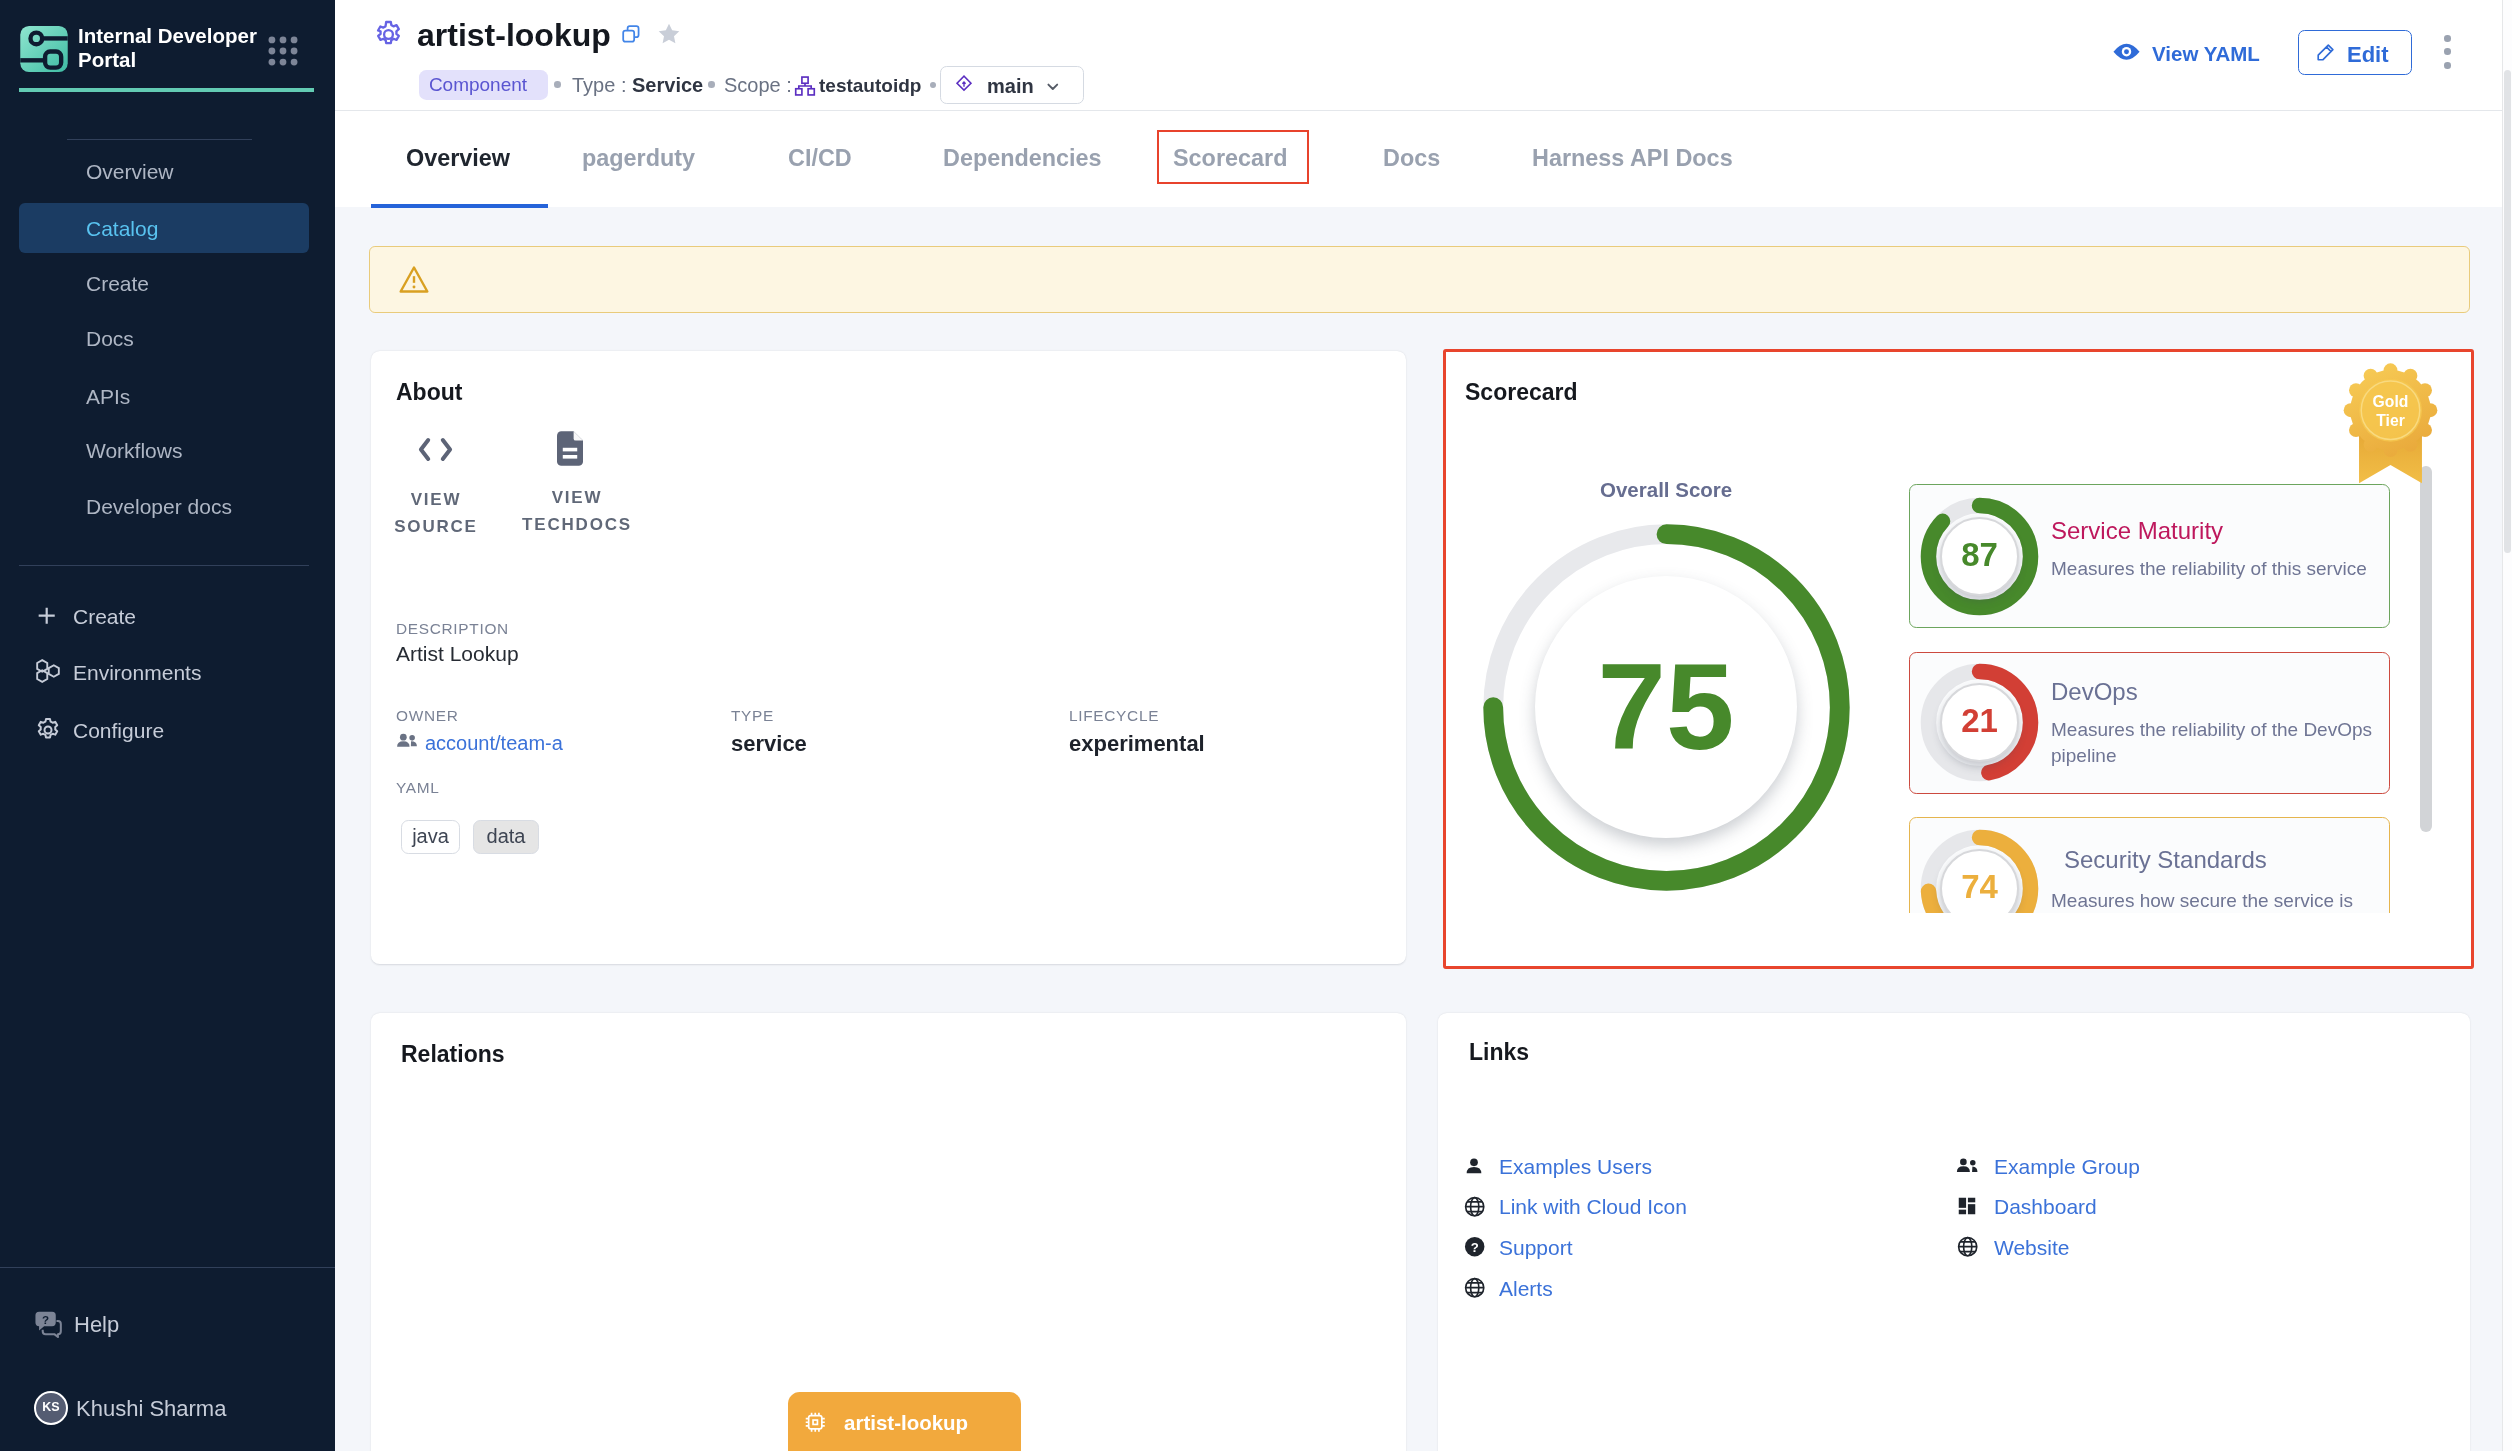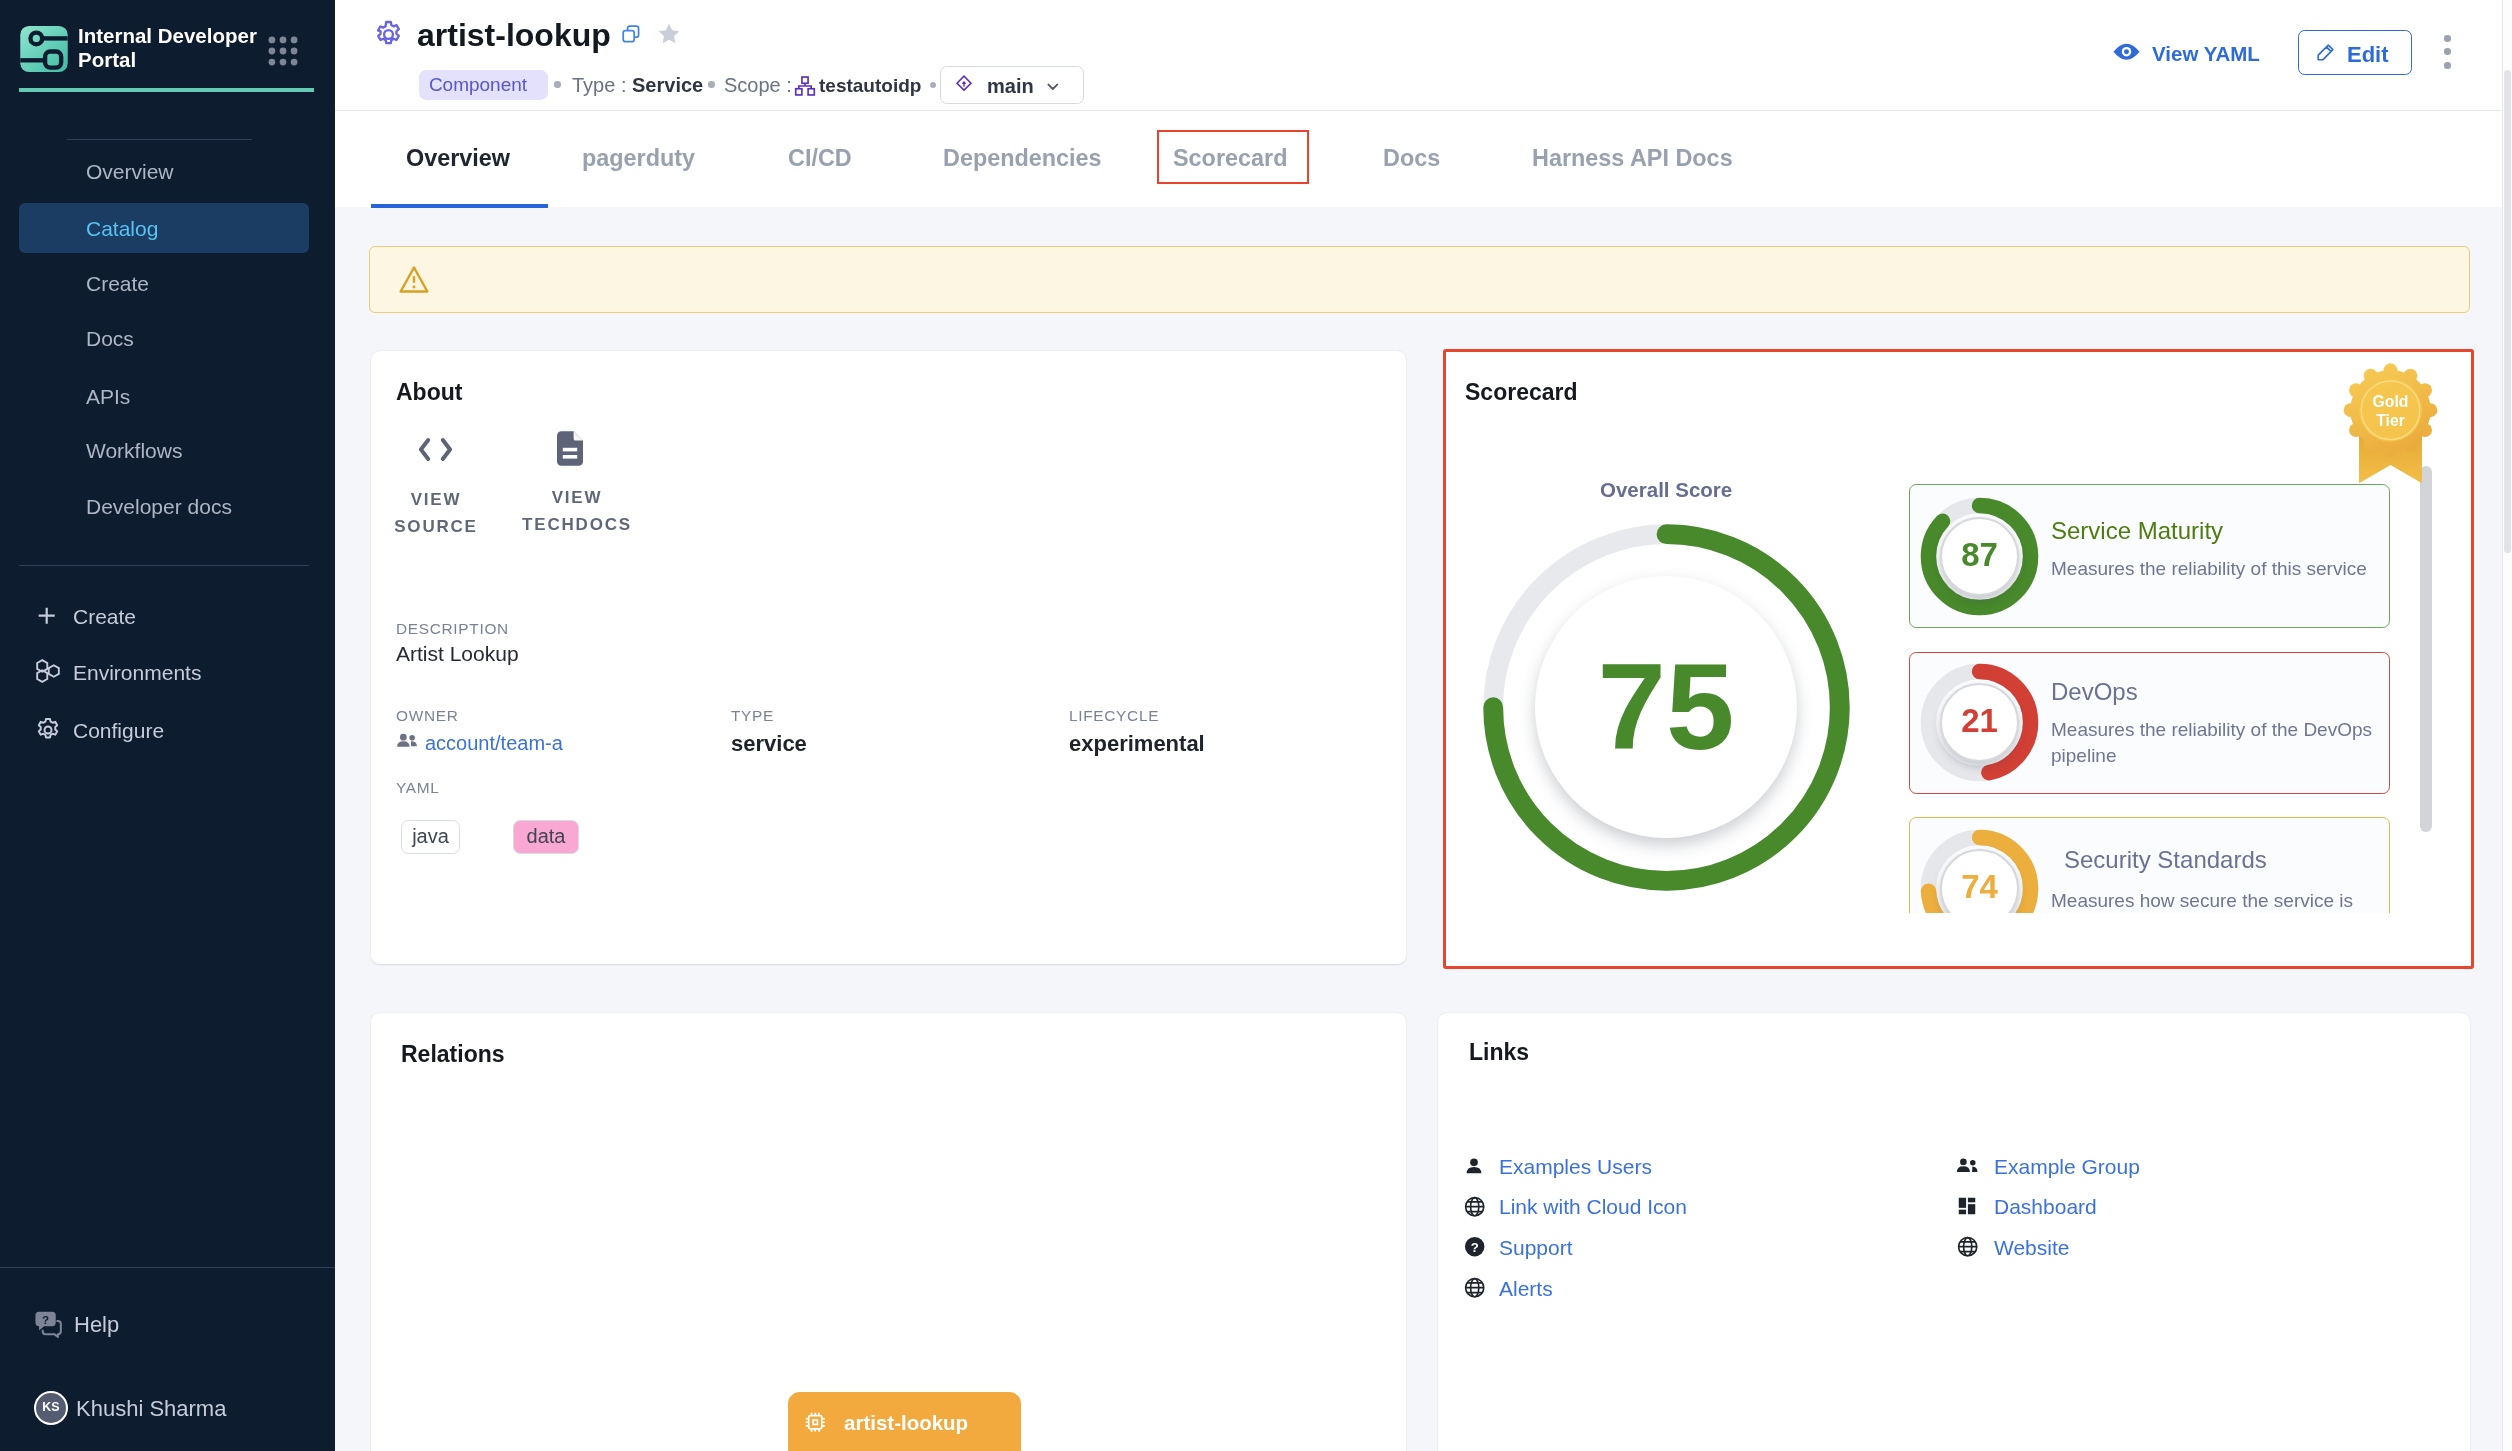"Service Maturity" div.abs { color: #4d7c0f -> #be185d }
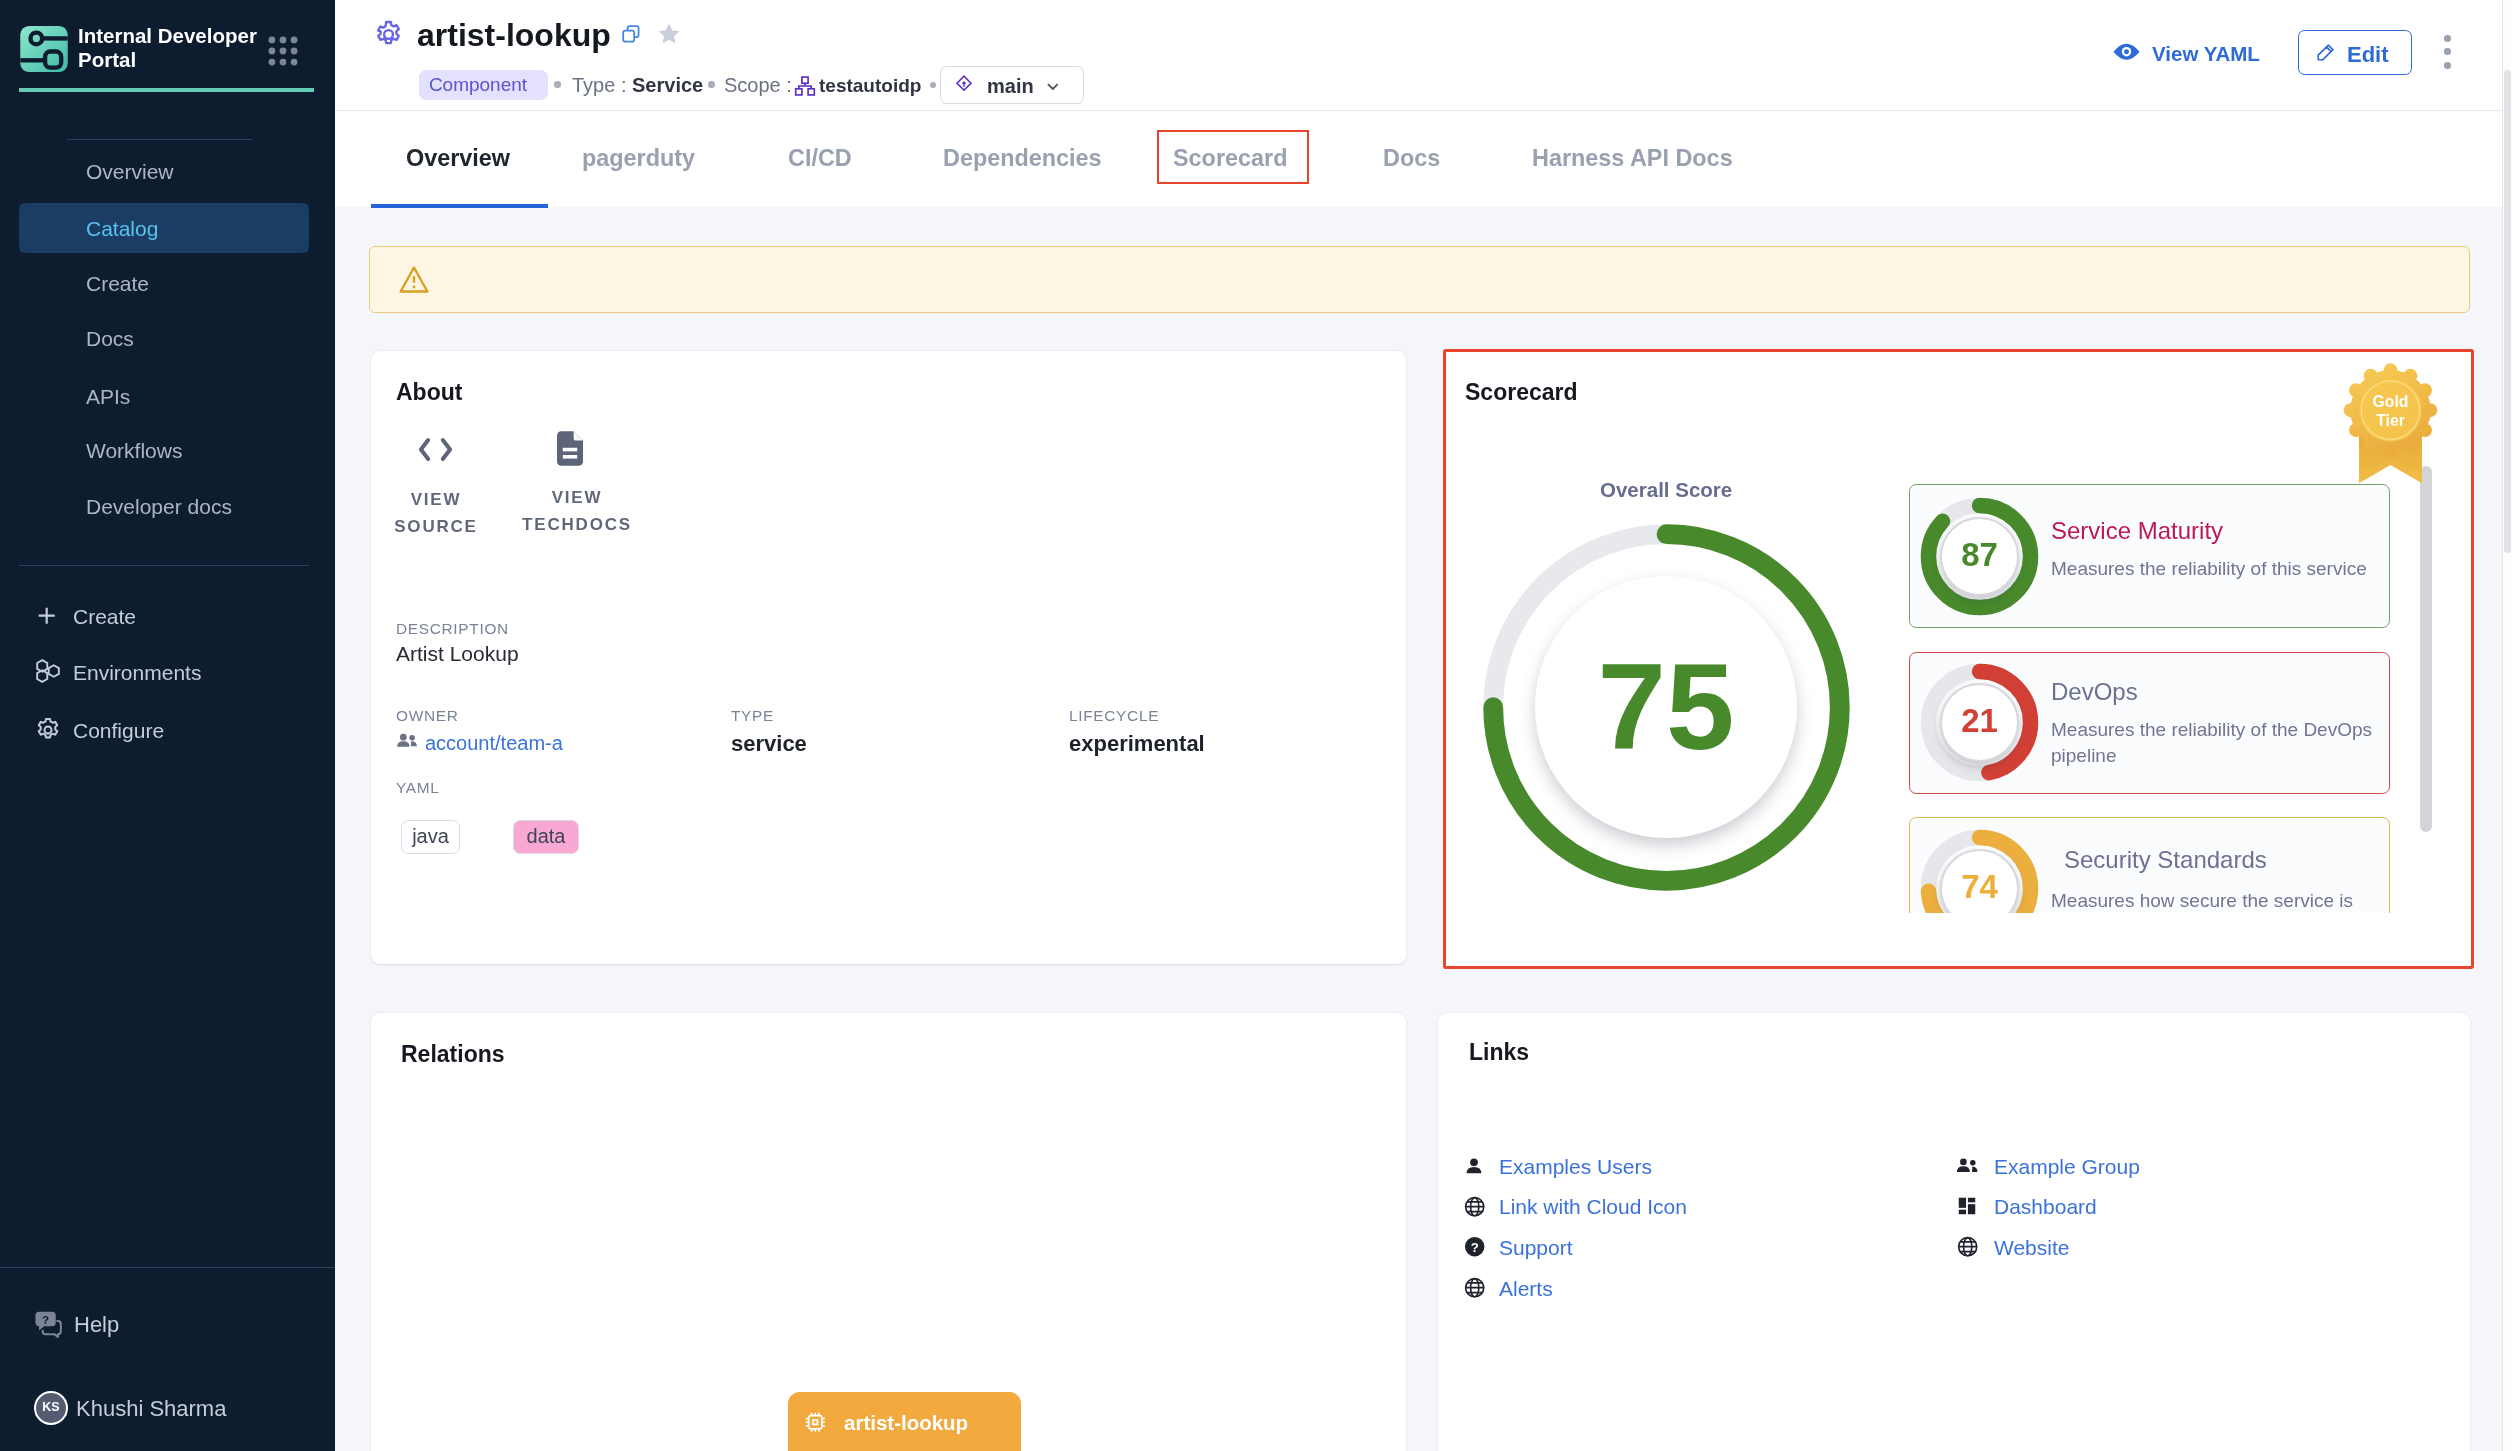"data" div.abs { background: #f9a8d4 -> #e5e5e5; margin-left: 40px -> none }
